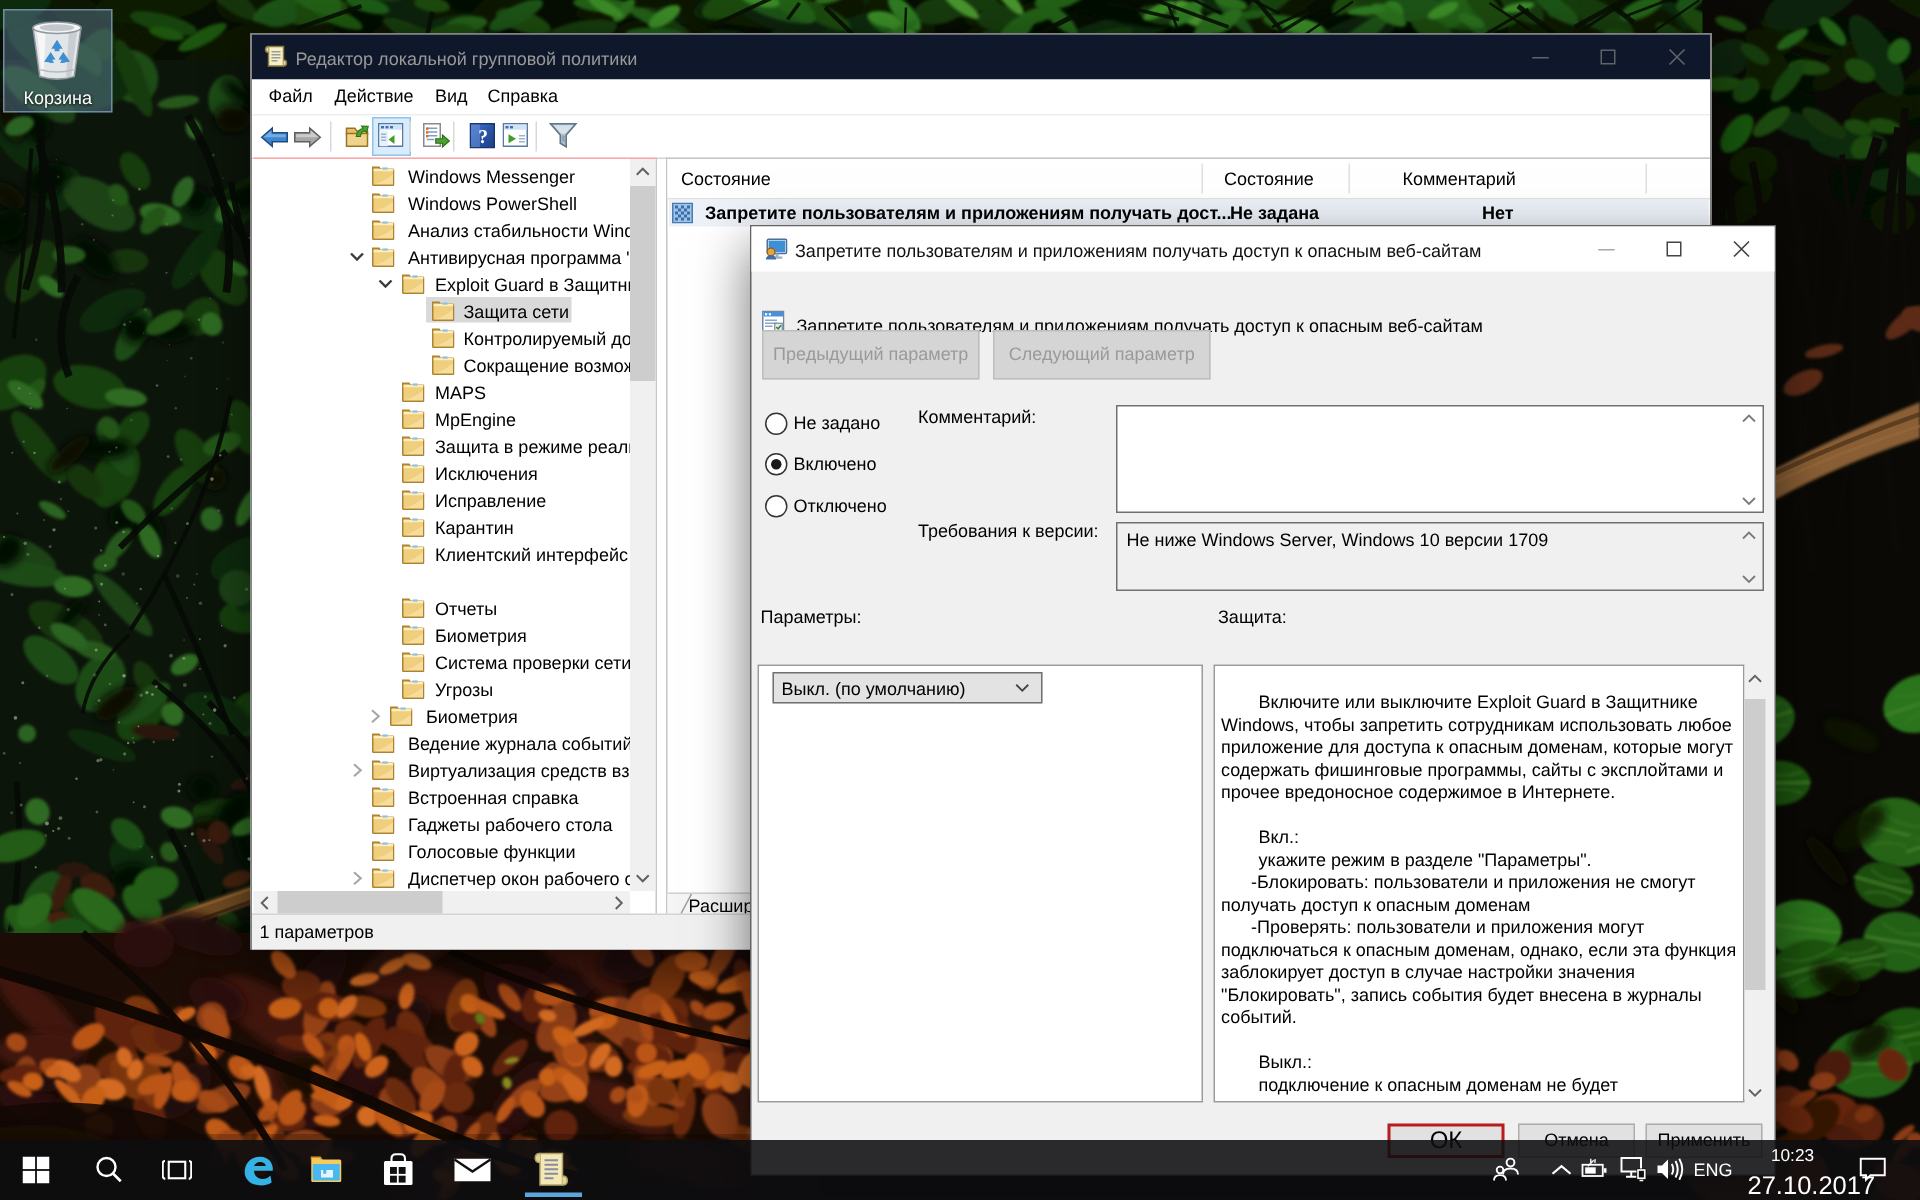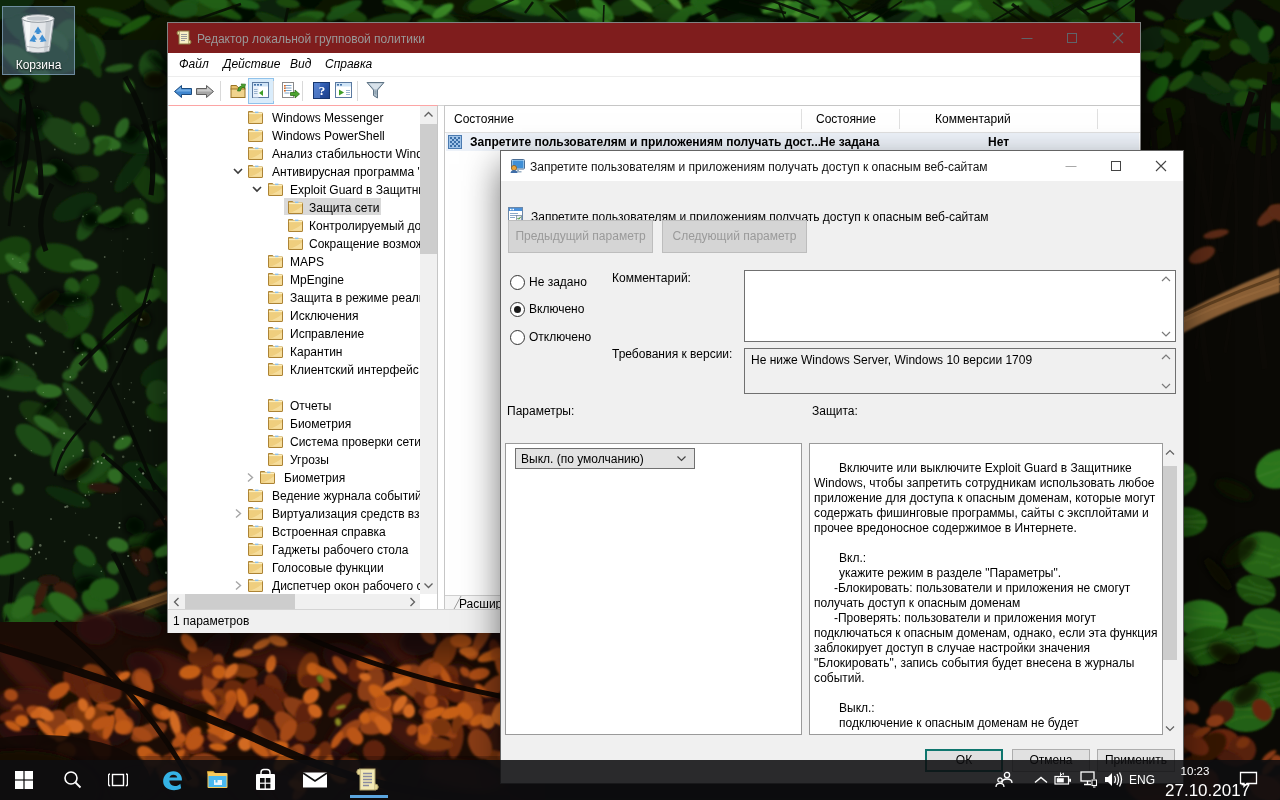"Редактор локальной групповой политики" #mainwin .titlebar { background: #7f1d1d -> #0f172a }
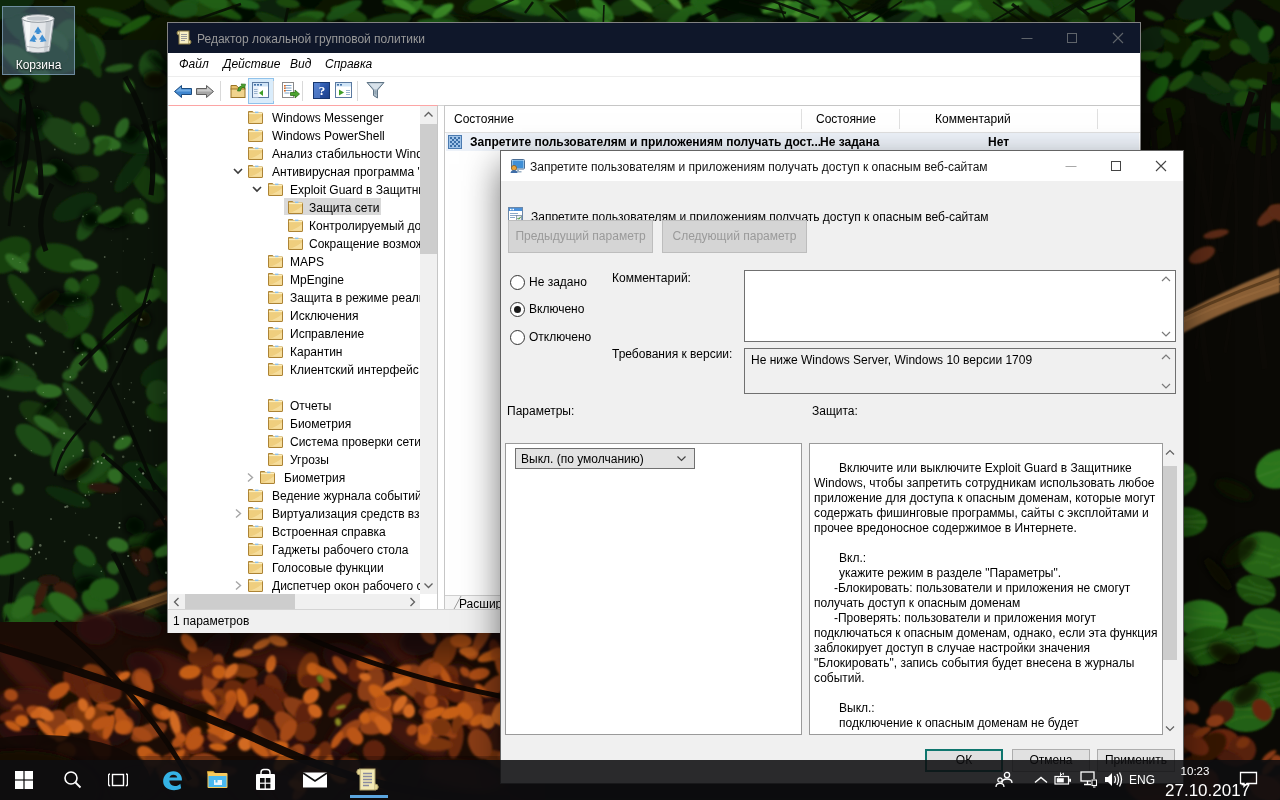"Файл" #menubar span { font-style: italic -> none }
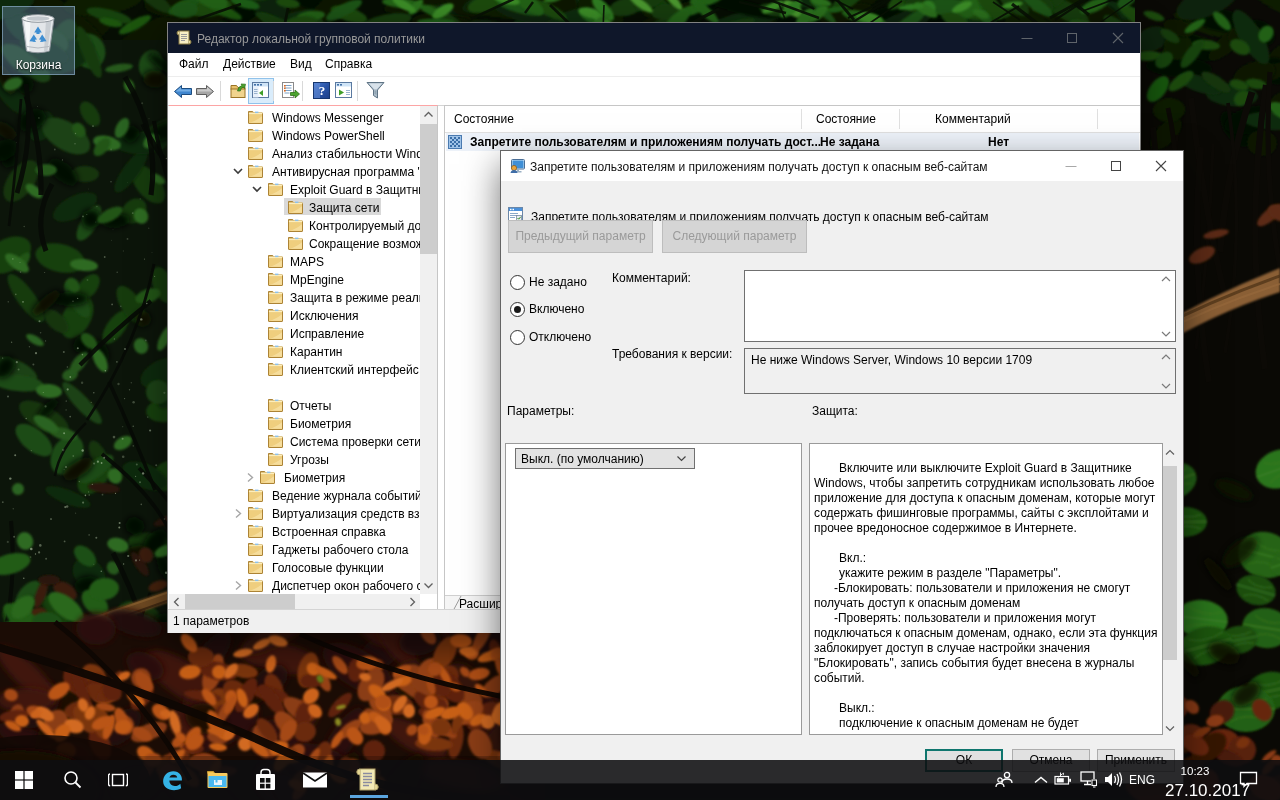"ОК" div.abs { border: 2px solid #0f766e -> 2px solid #b91c1c; font-size: 12px -> 16px }
